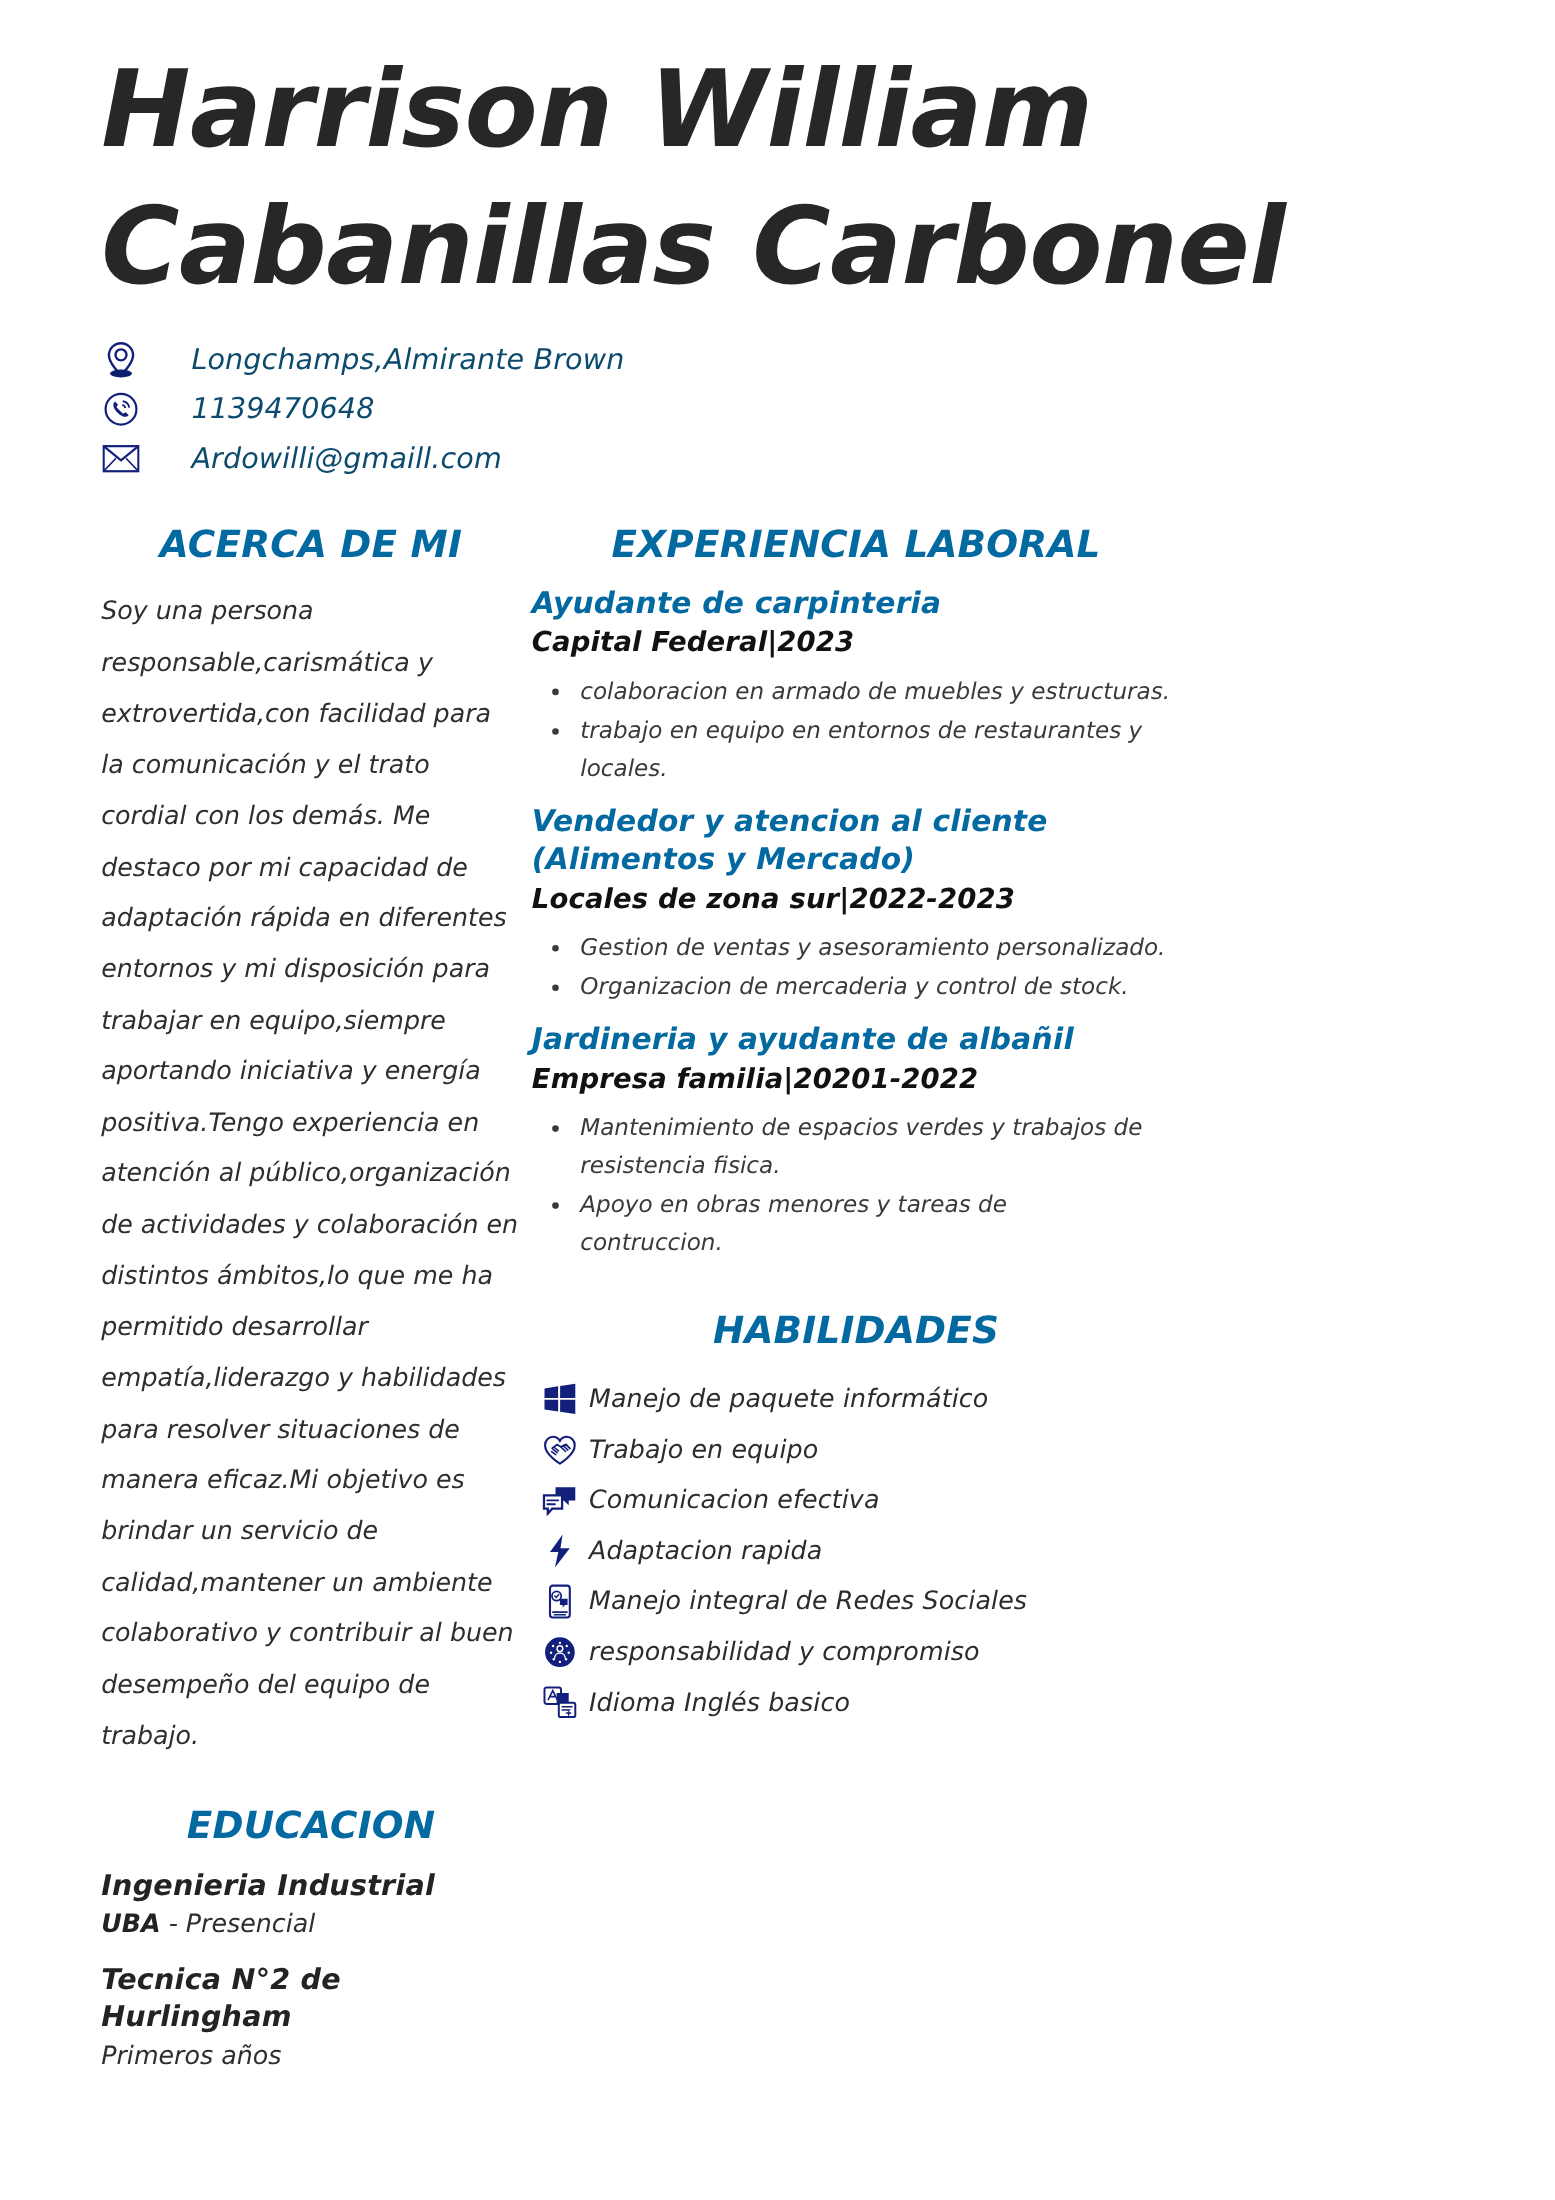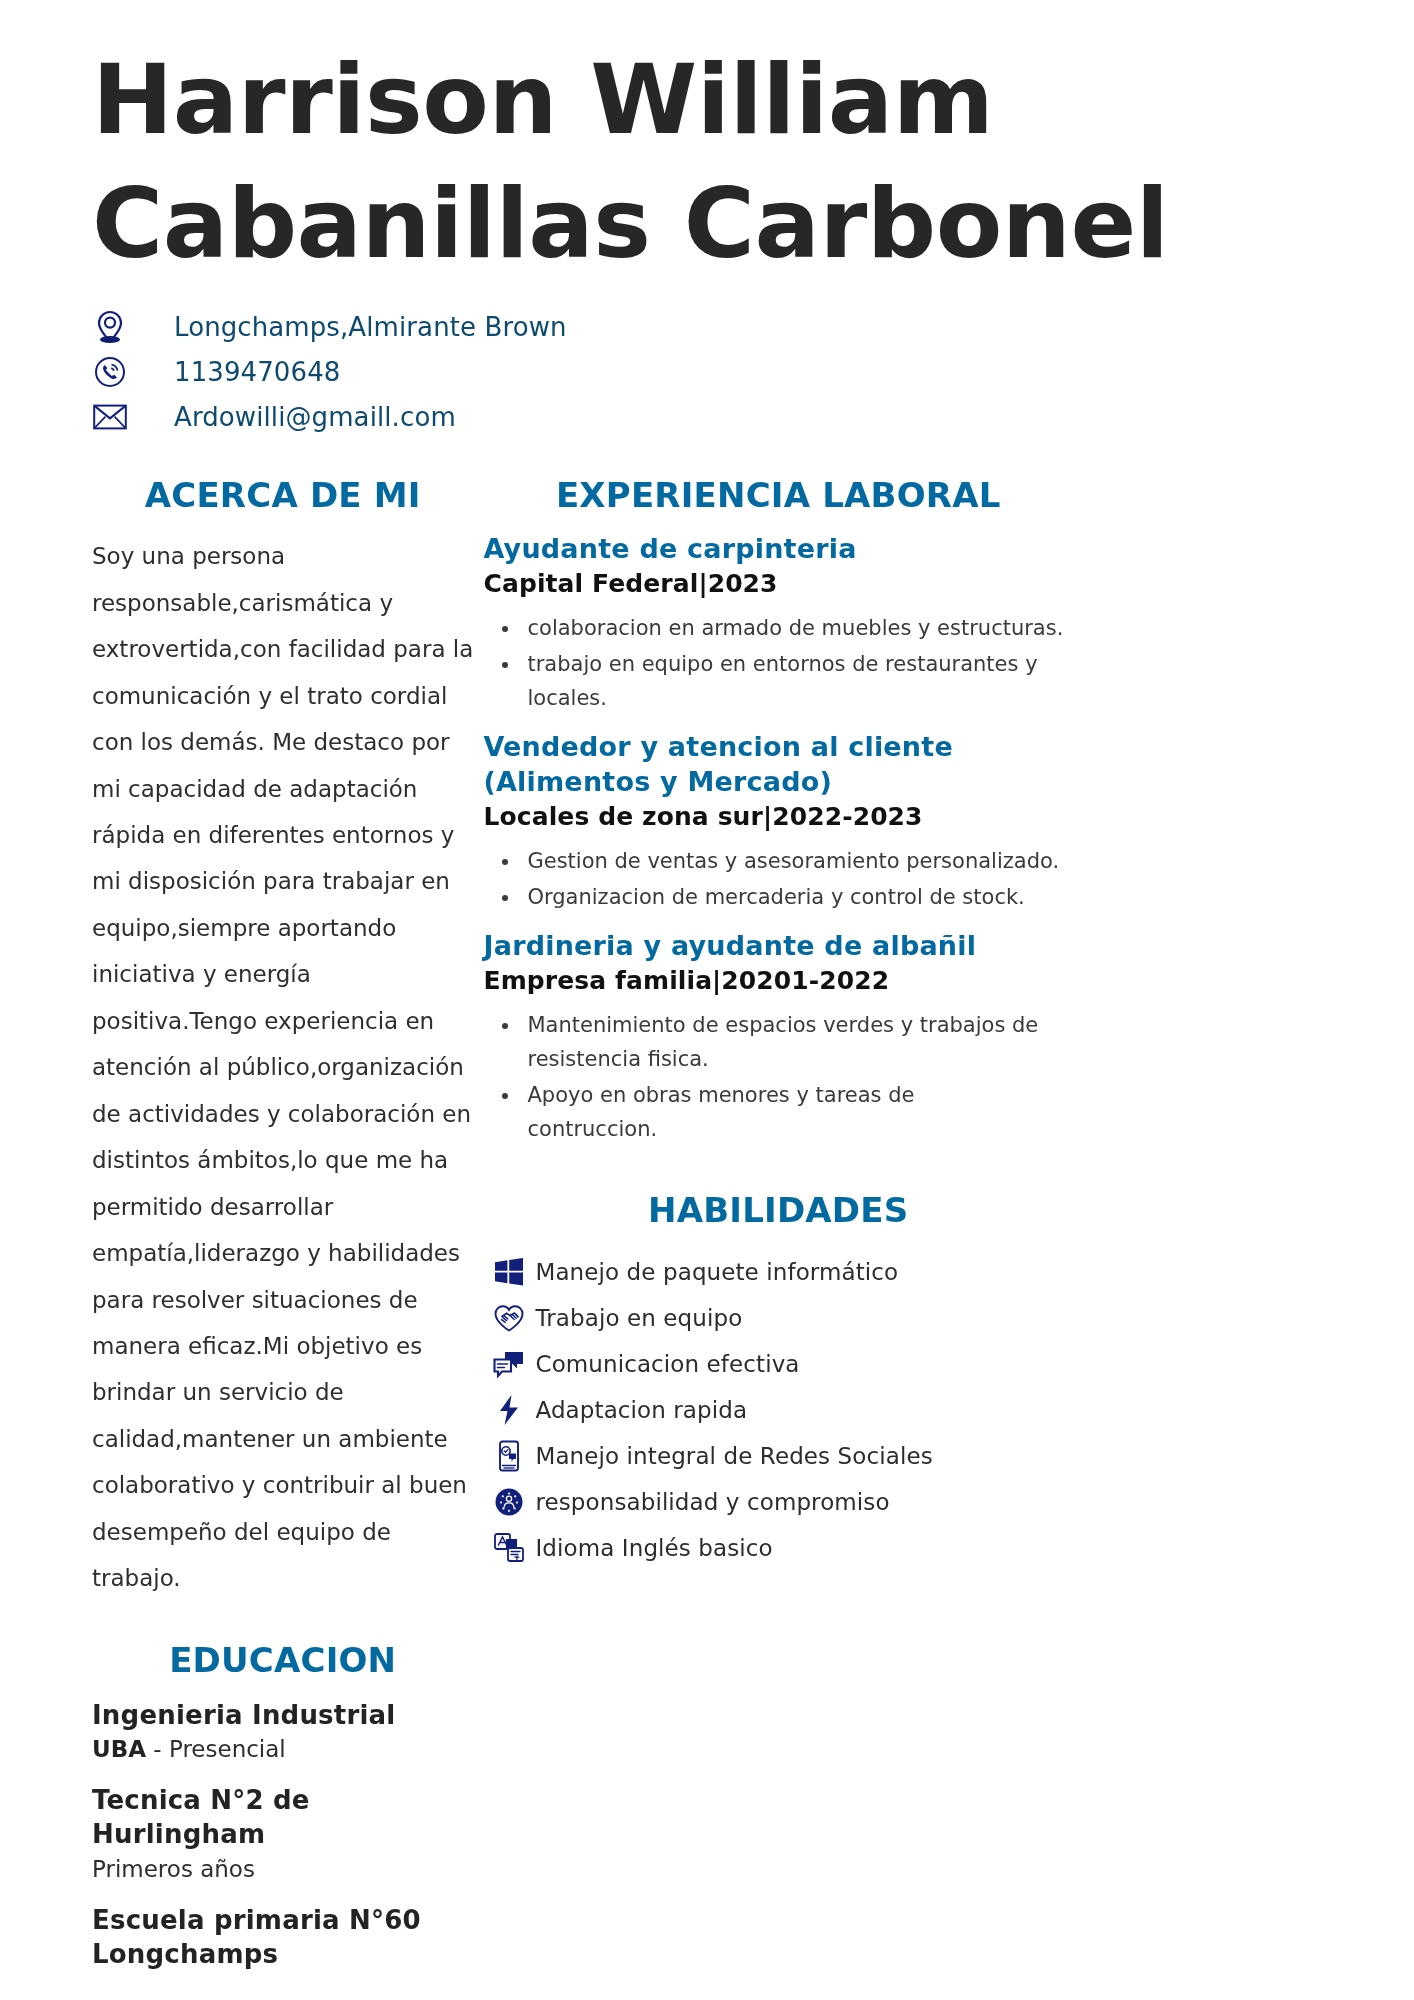"Harrison William" .page { font-style: none -> italic }
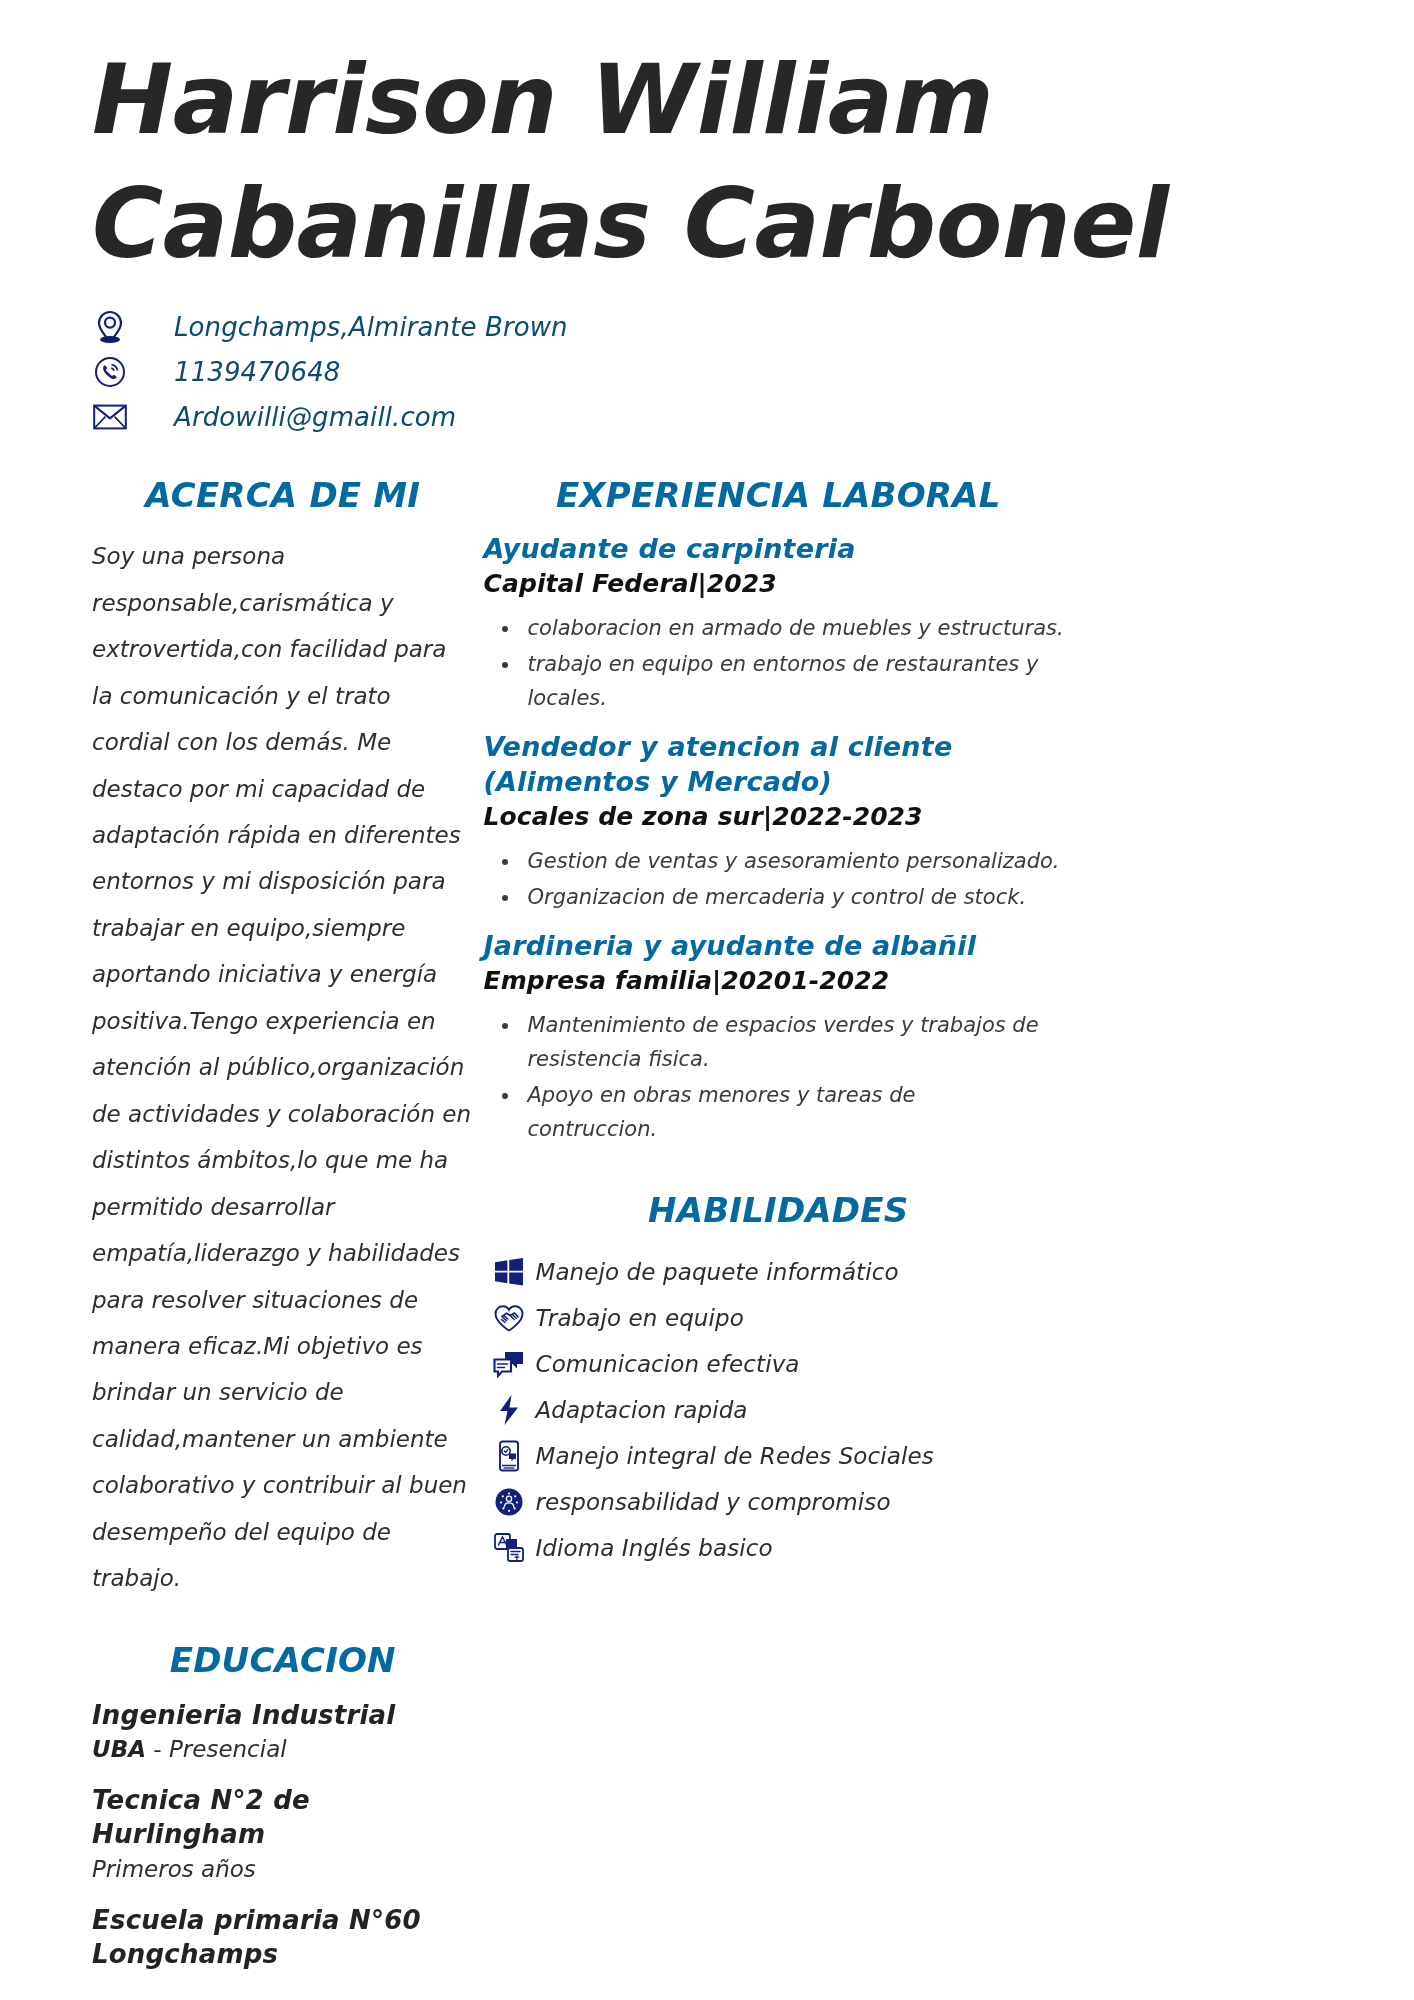"Escuela primaria N°60 Longchamps" div.edu-item { html: <div> <div>Escuela primaria N°60 Longchamps</div> </div> -> none }
